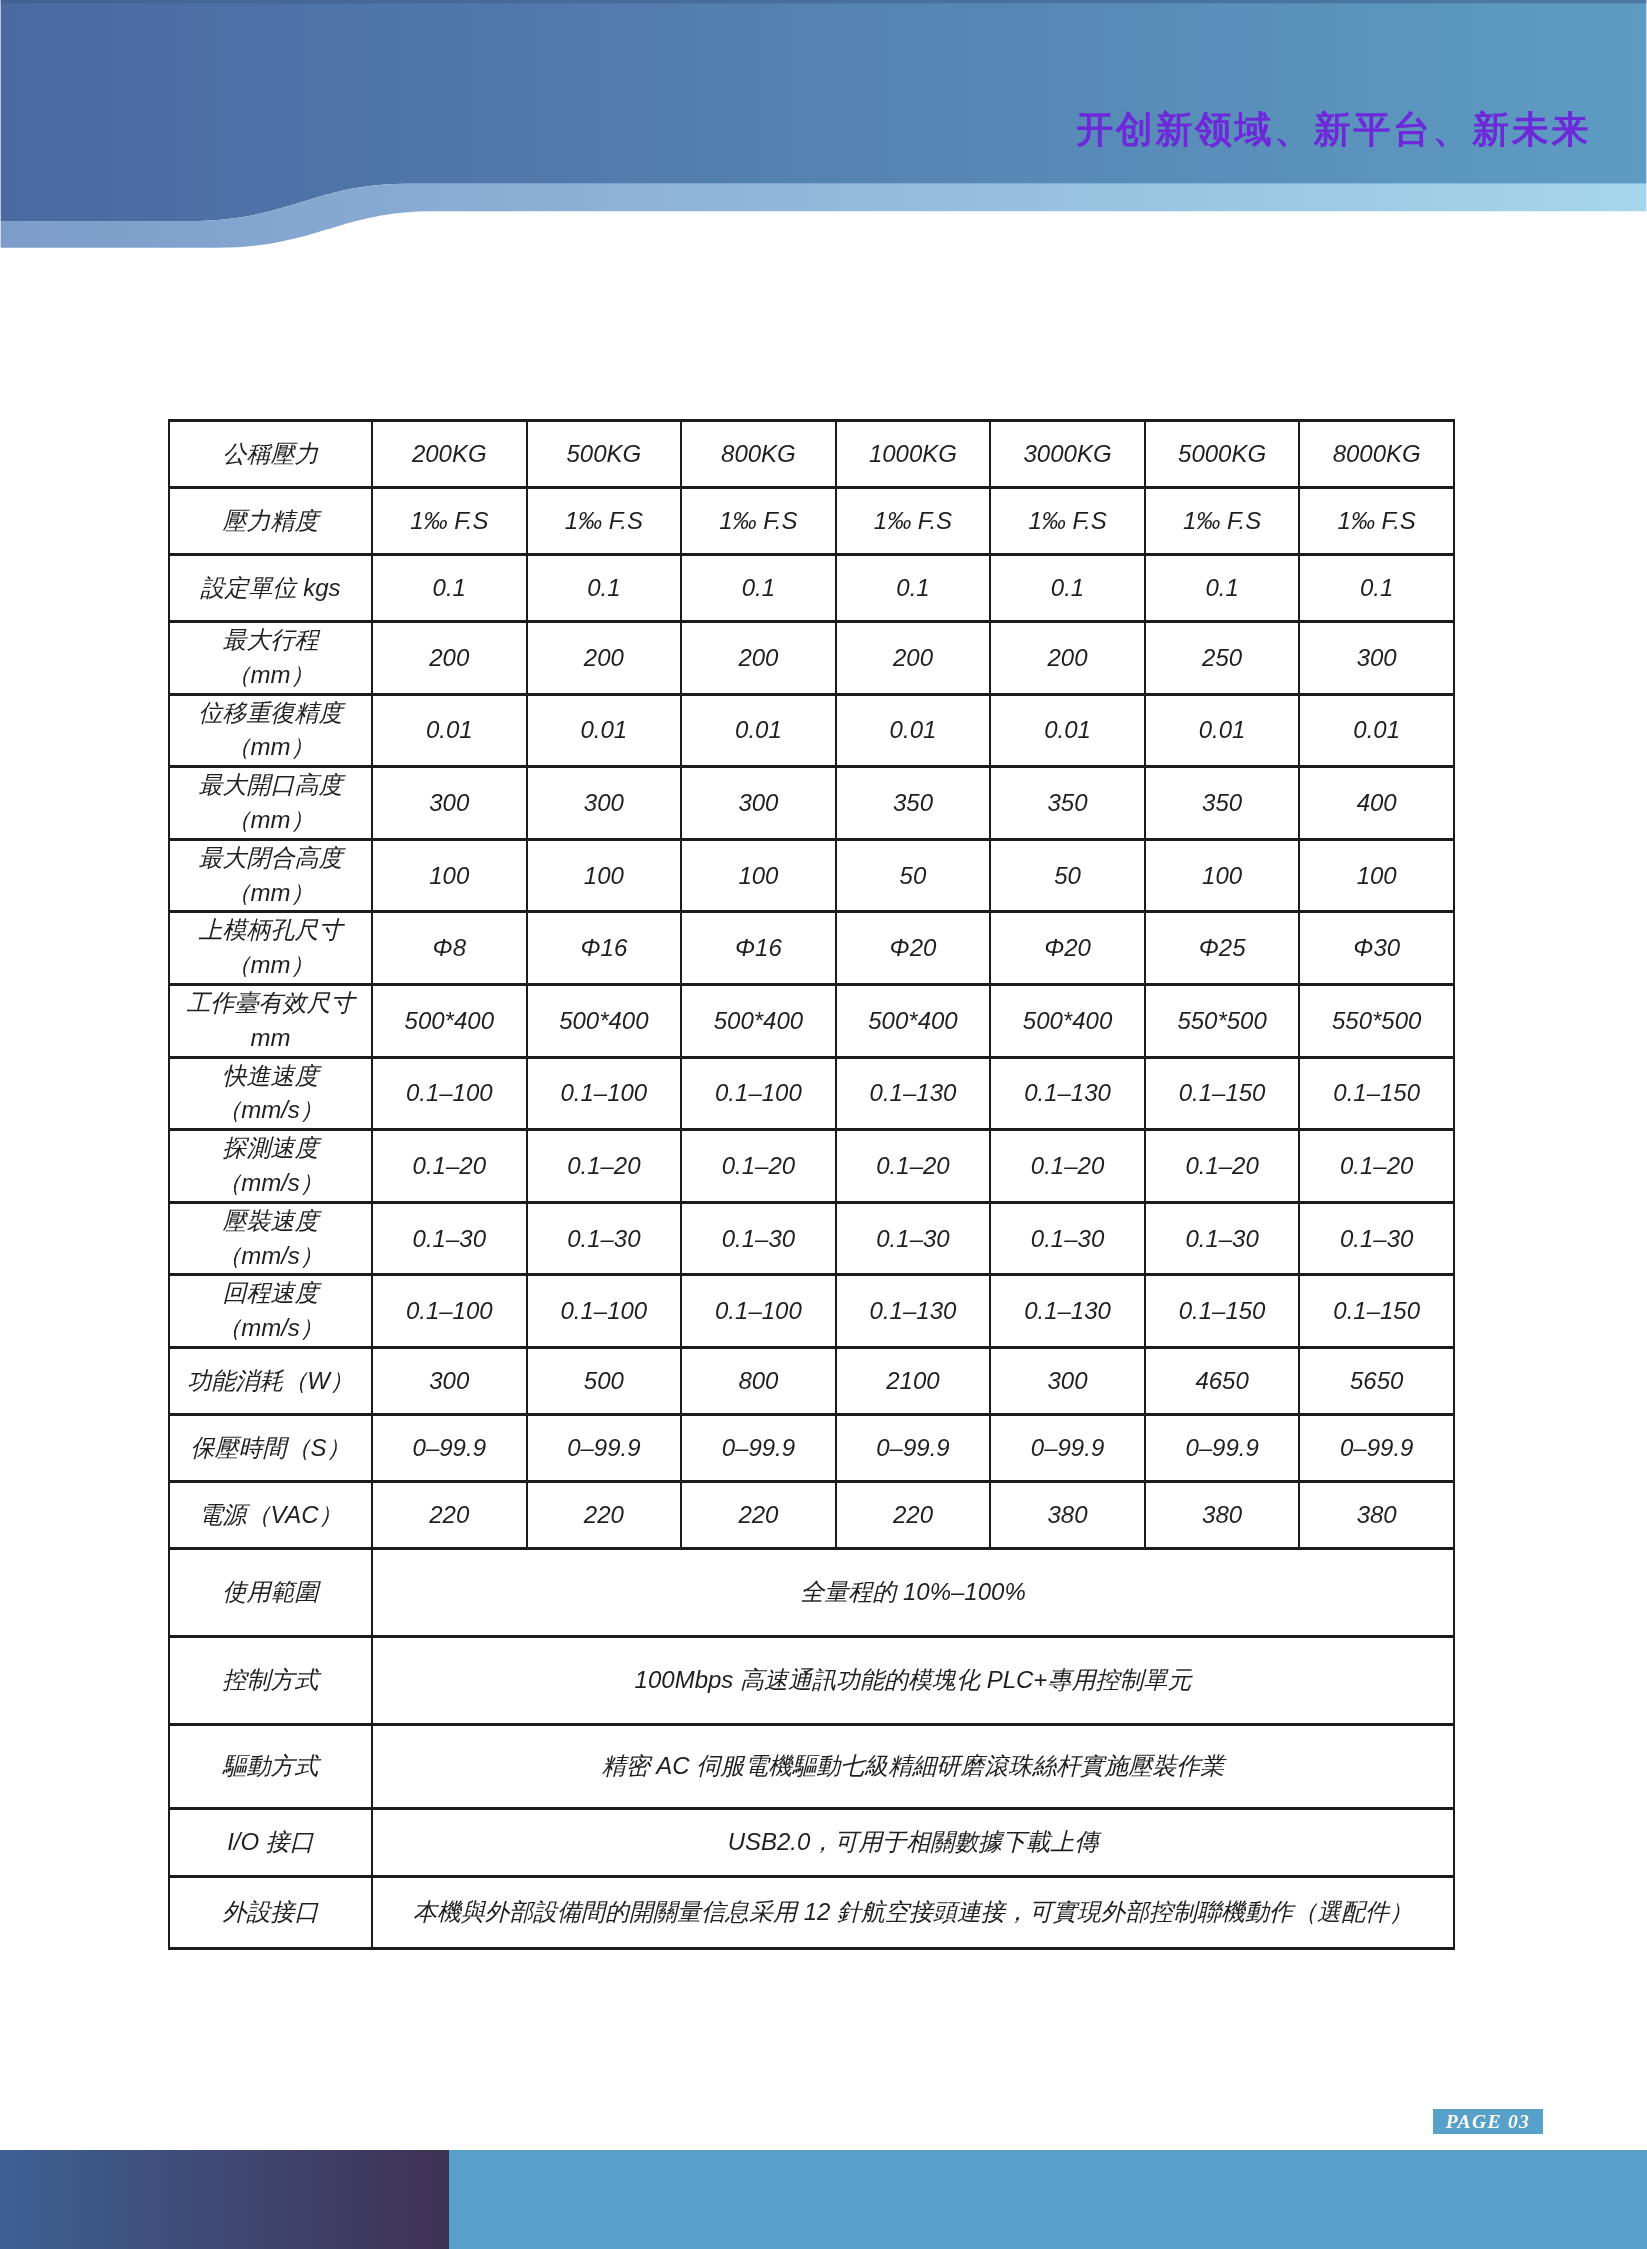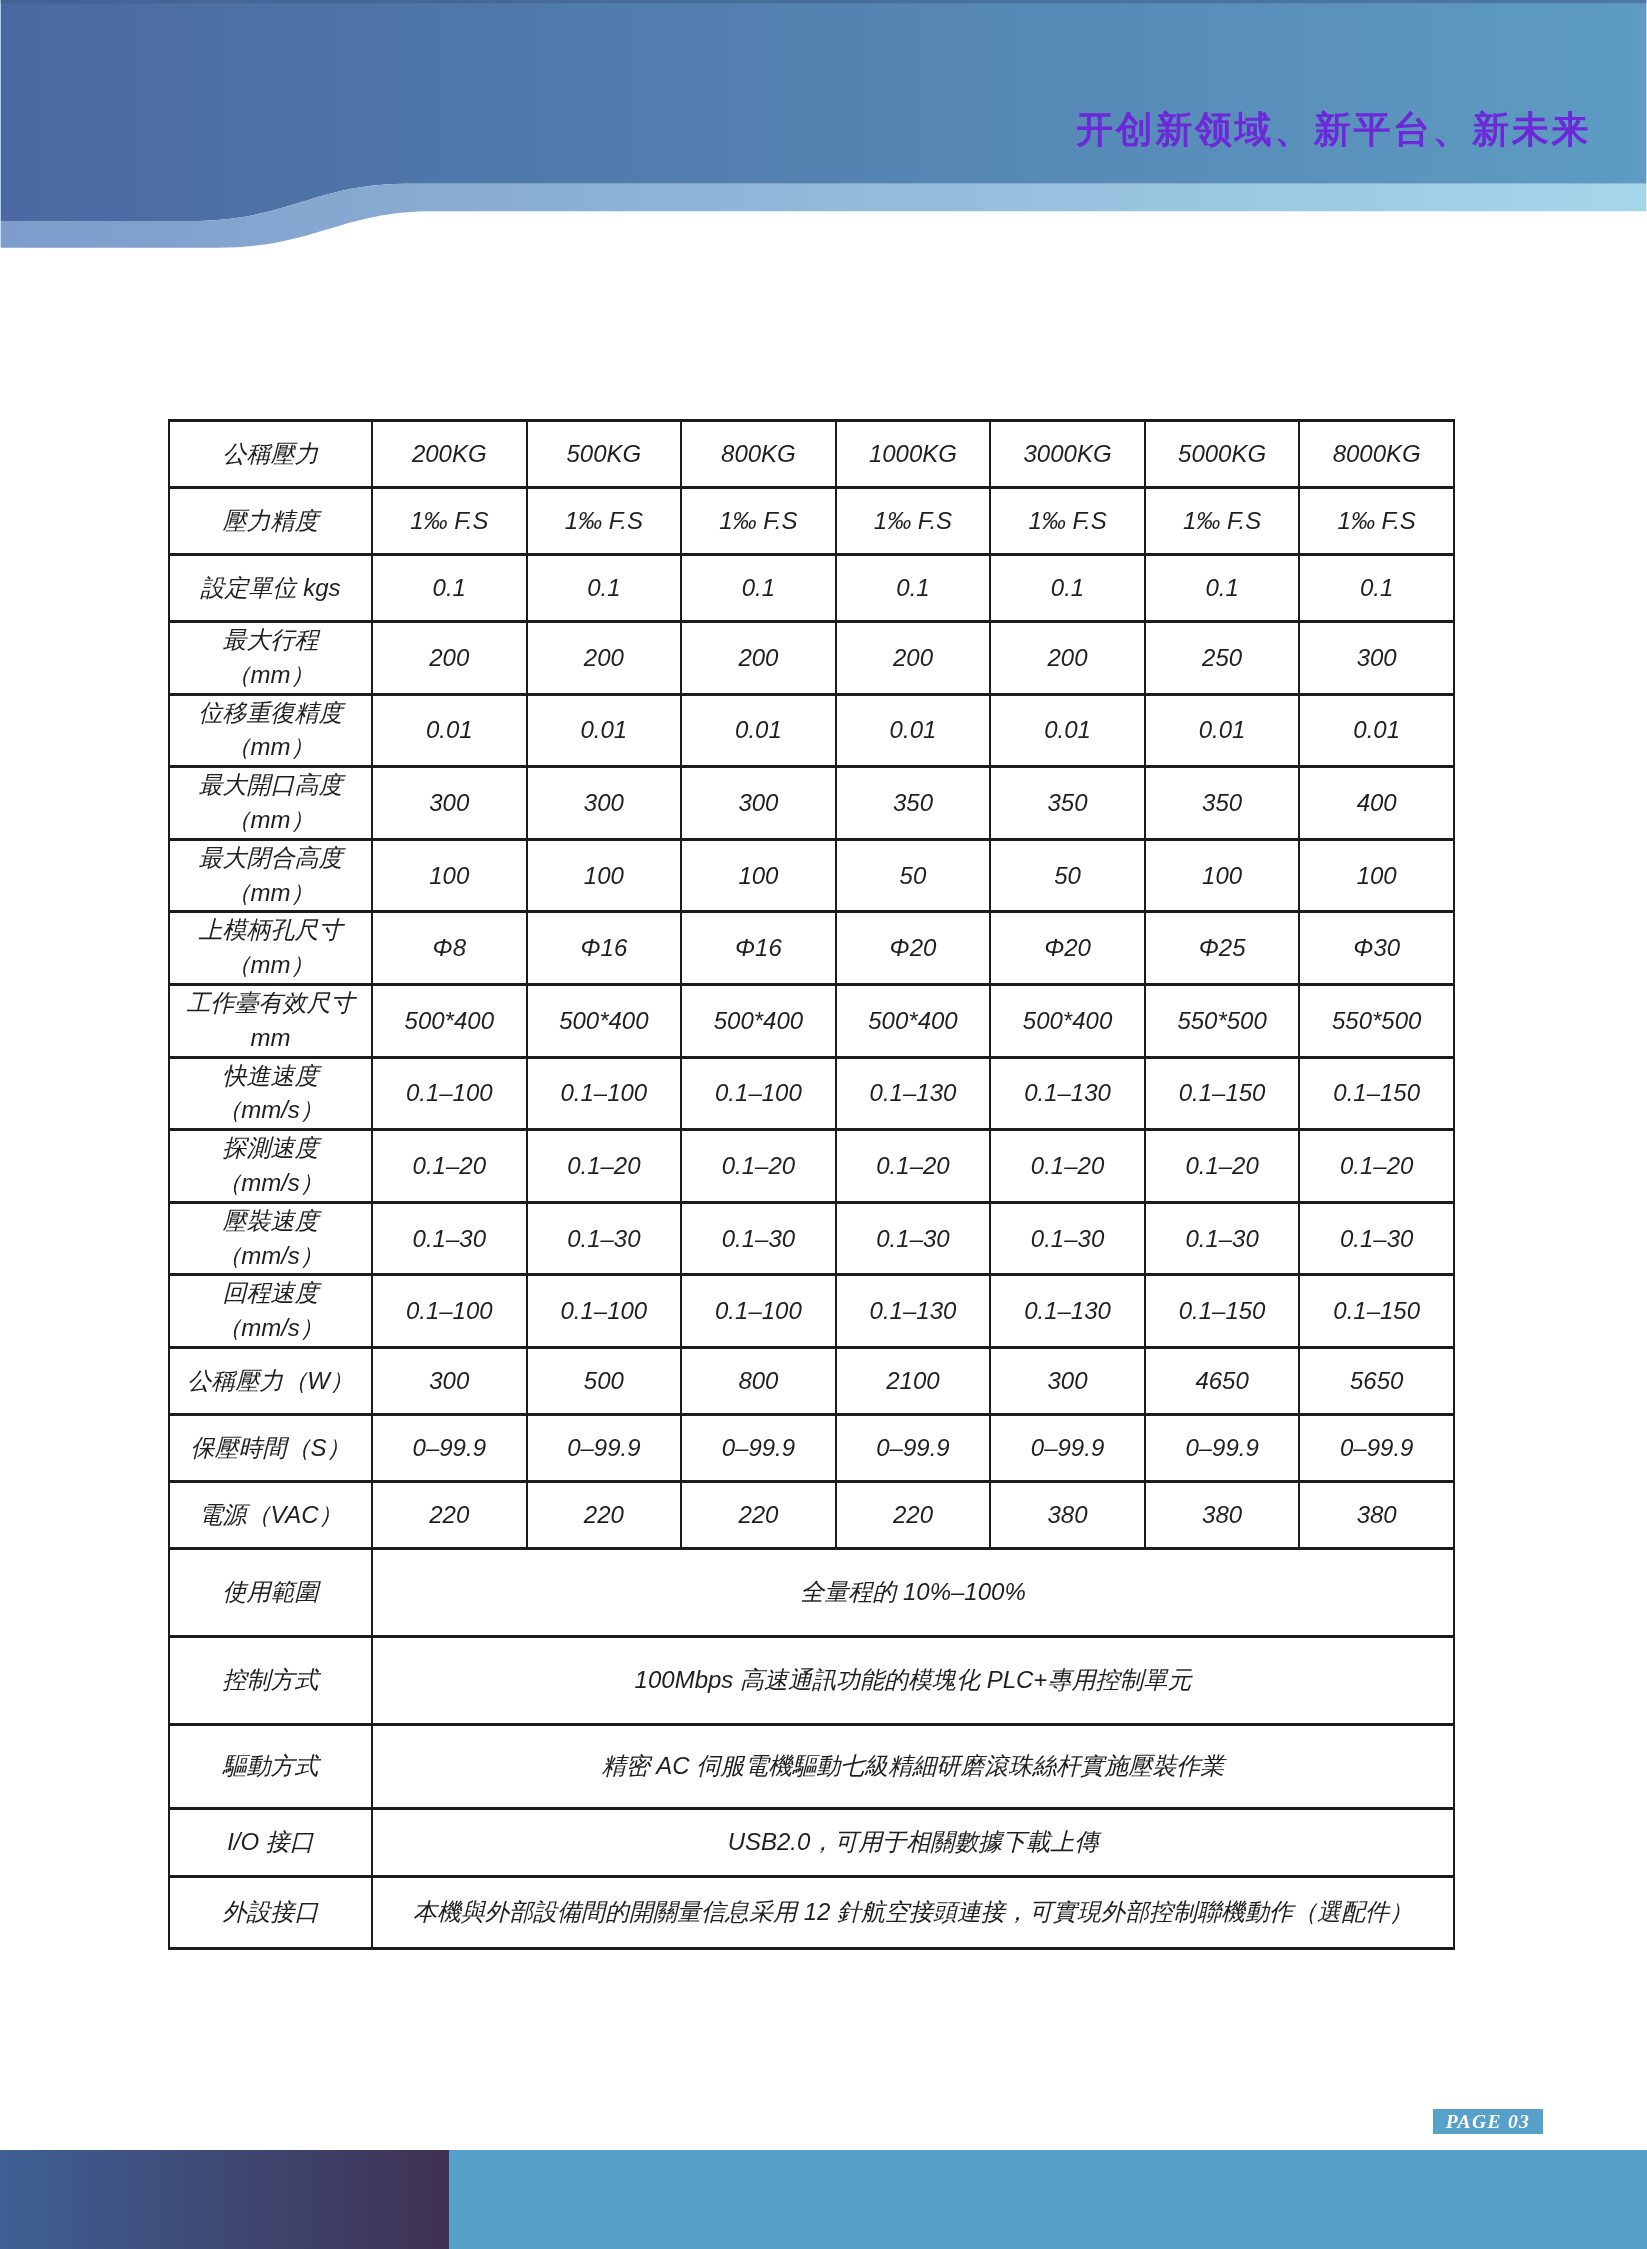"公稱壓力（W）" td.row-label { text: 公稱壓力 -> 功能消耗 }
